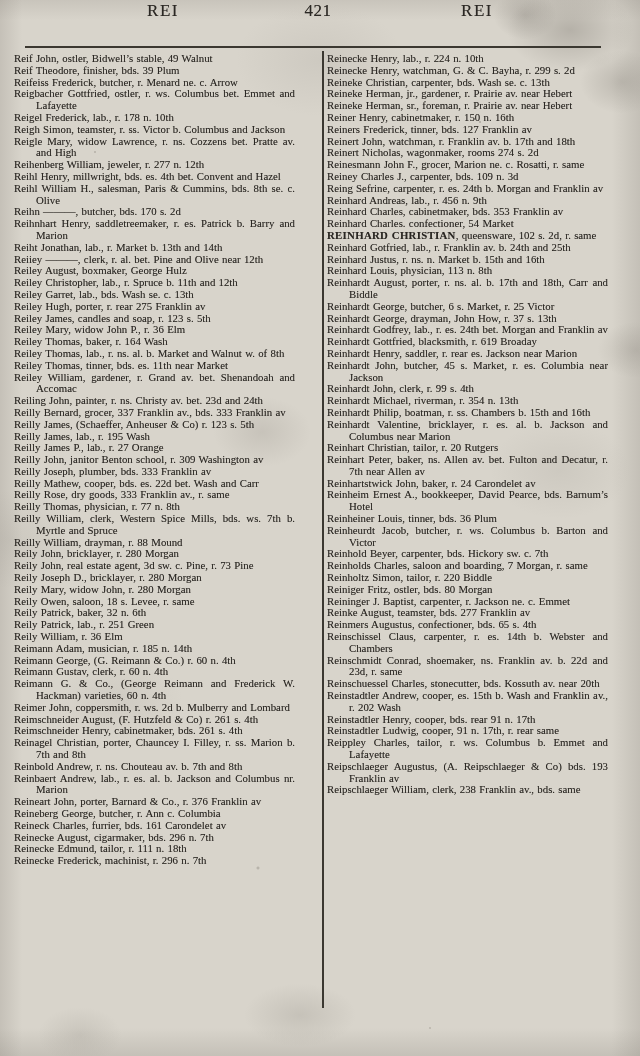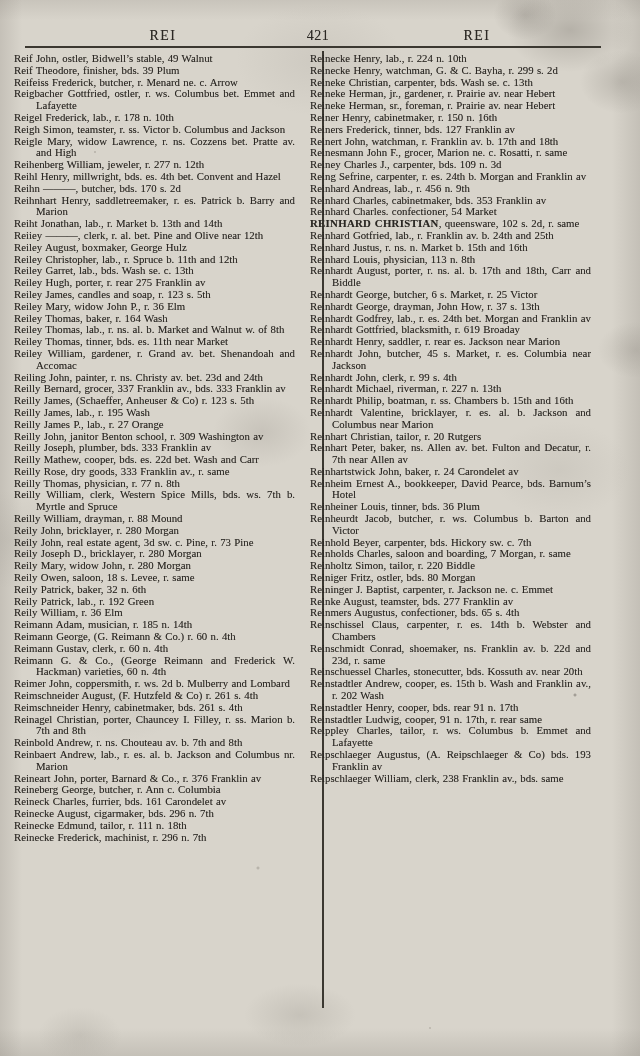"REI" .hdr { font-size: 14px -> 17px; top: 28px -> 1px }
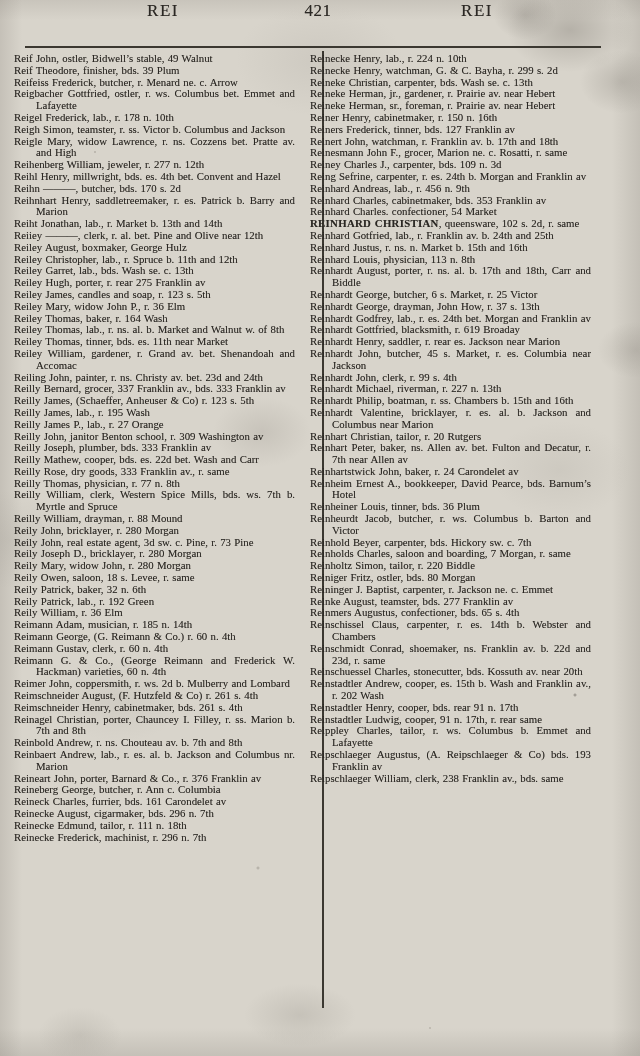"Reinecke Henry, lab., r. 224" .col-right { left: 310px -> 327px }
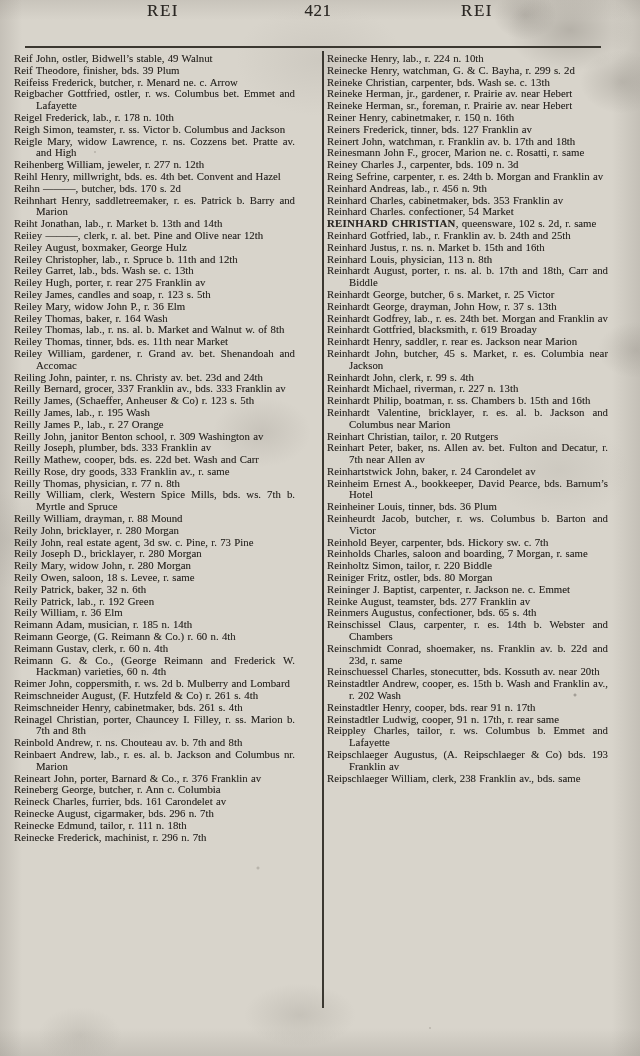"Reinert Nicholas, wagonmaker, rooms 274" p.entry { html: none -> <p>Reinert Nicholas, wagonmaker, rooms 274 s. 2d</p> }
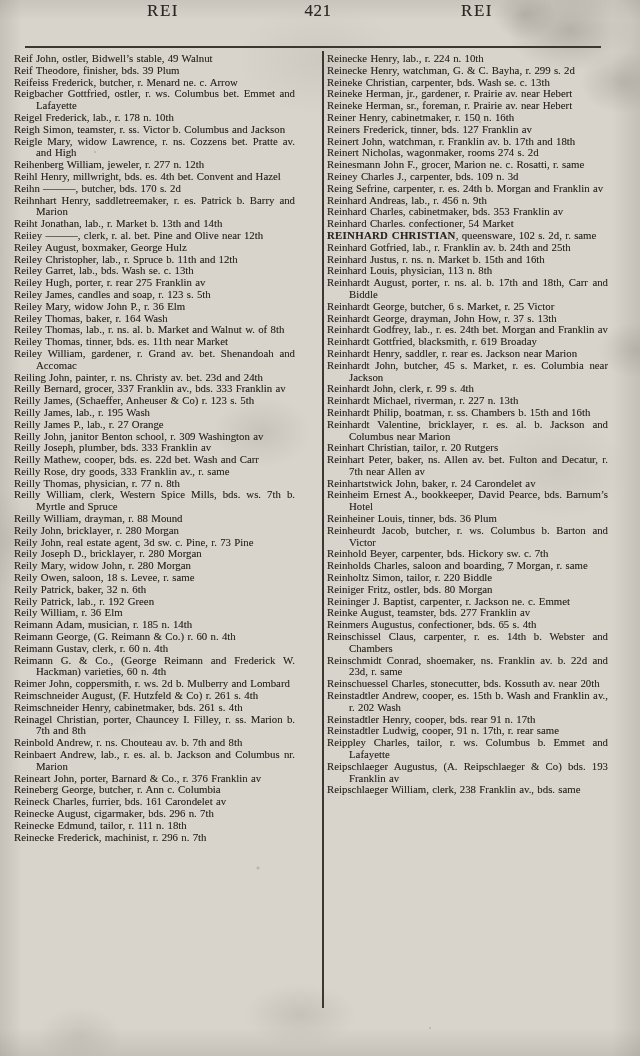"Reihl William H., salesman, Paris" p.entry { html: none -> <p>Reihl William H., salesman, Paris &amp; Cummins, bds. 8th se. c. Olive</p> }
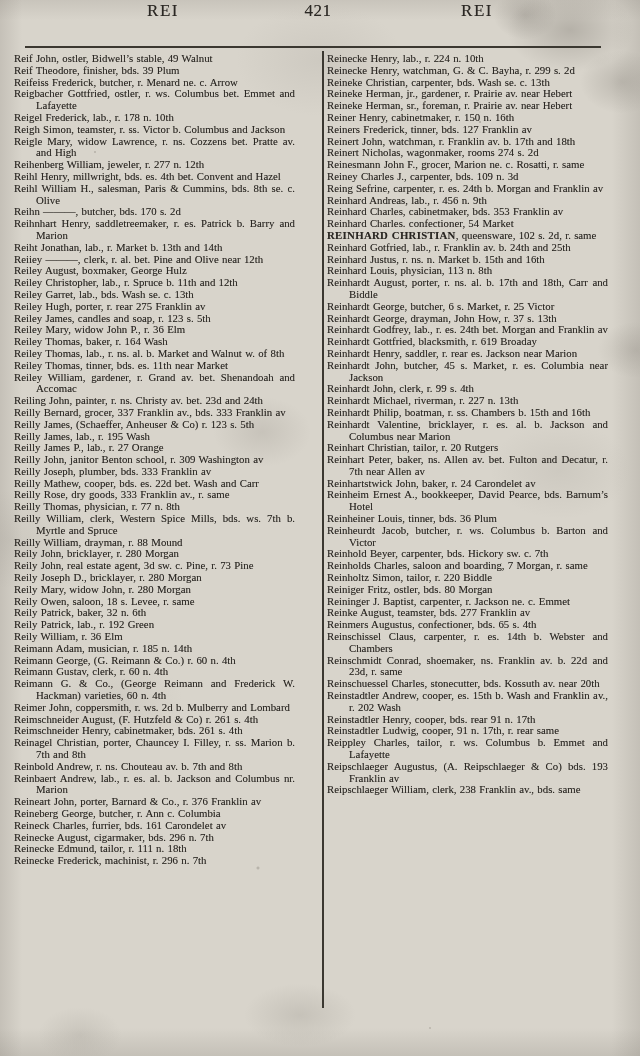"Reinhardt Michael, riverman, r. 227" p.entry { text: 227 -> 354 }
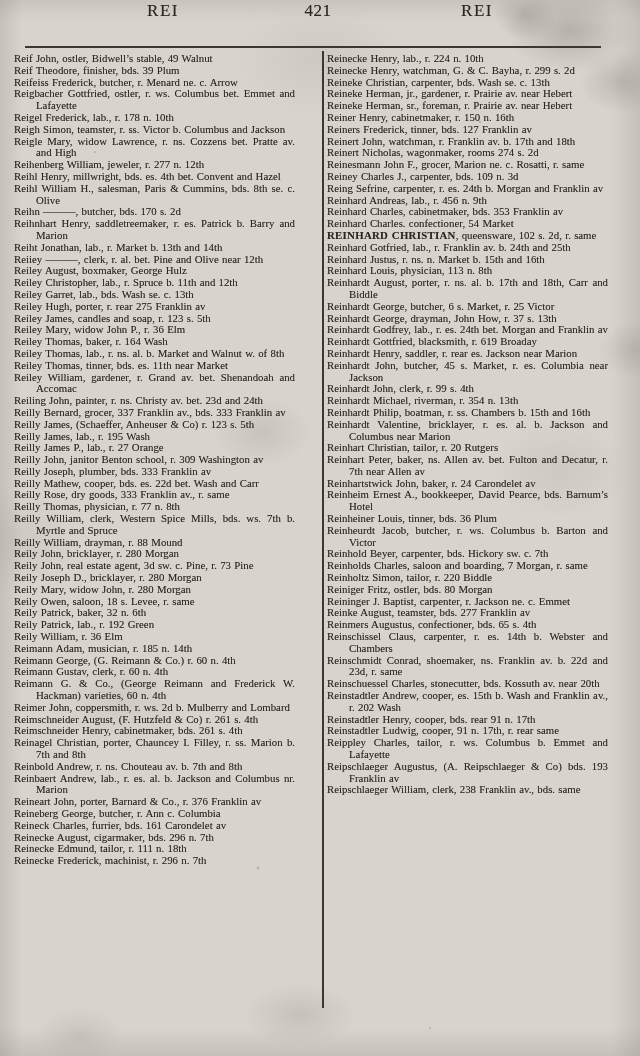"Reily Patrick, lab., r. 192" p.entry { text: 192 -> 251 }
